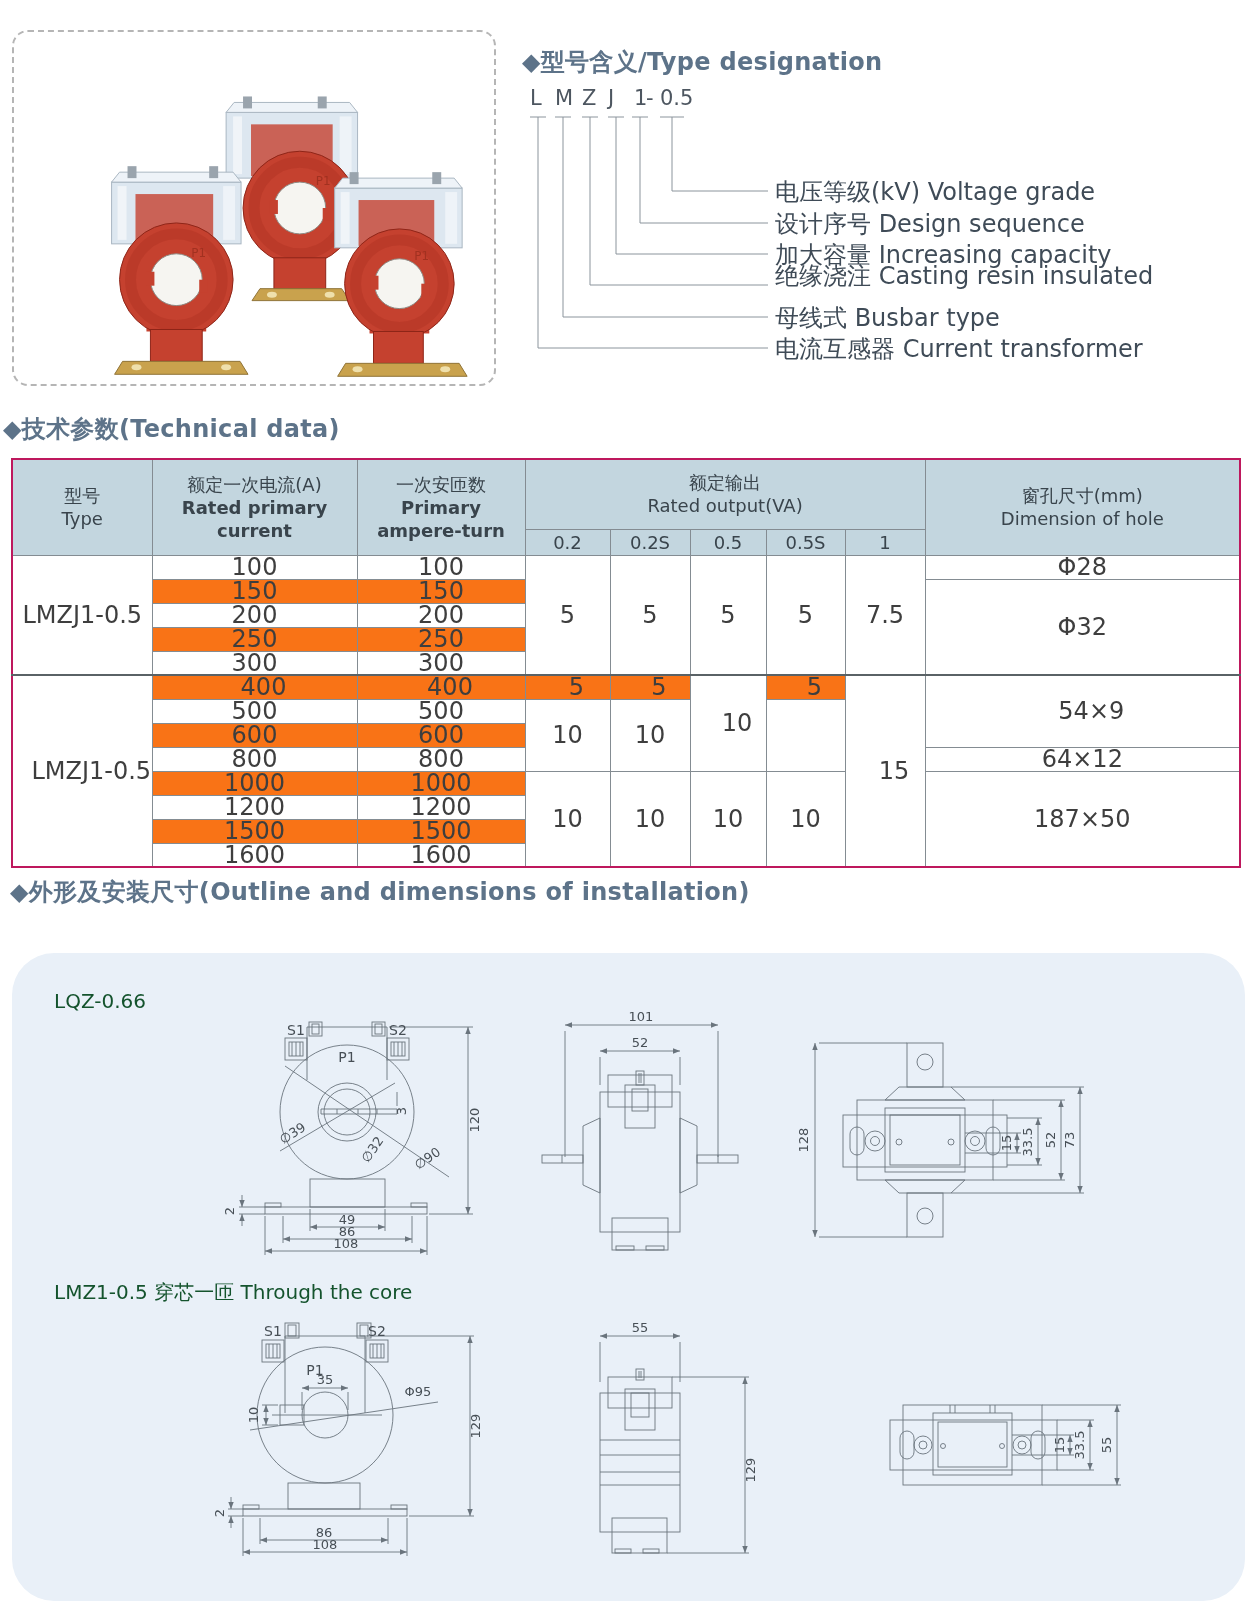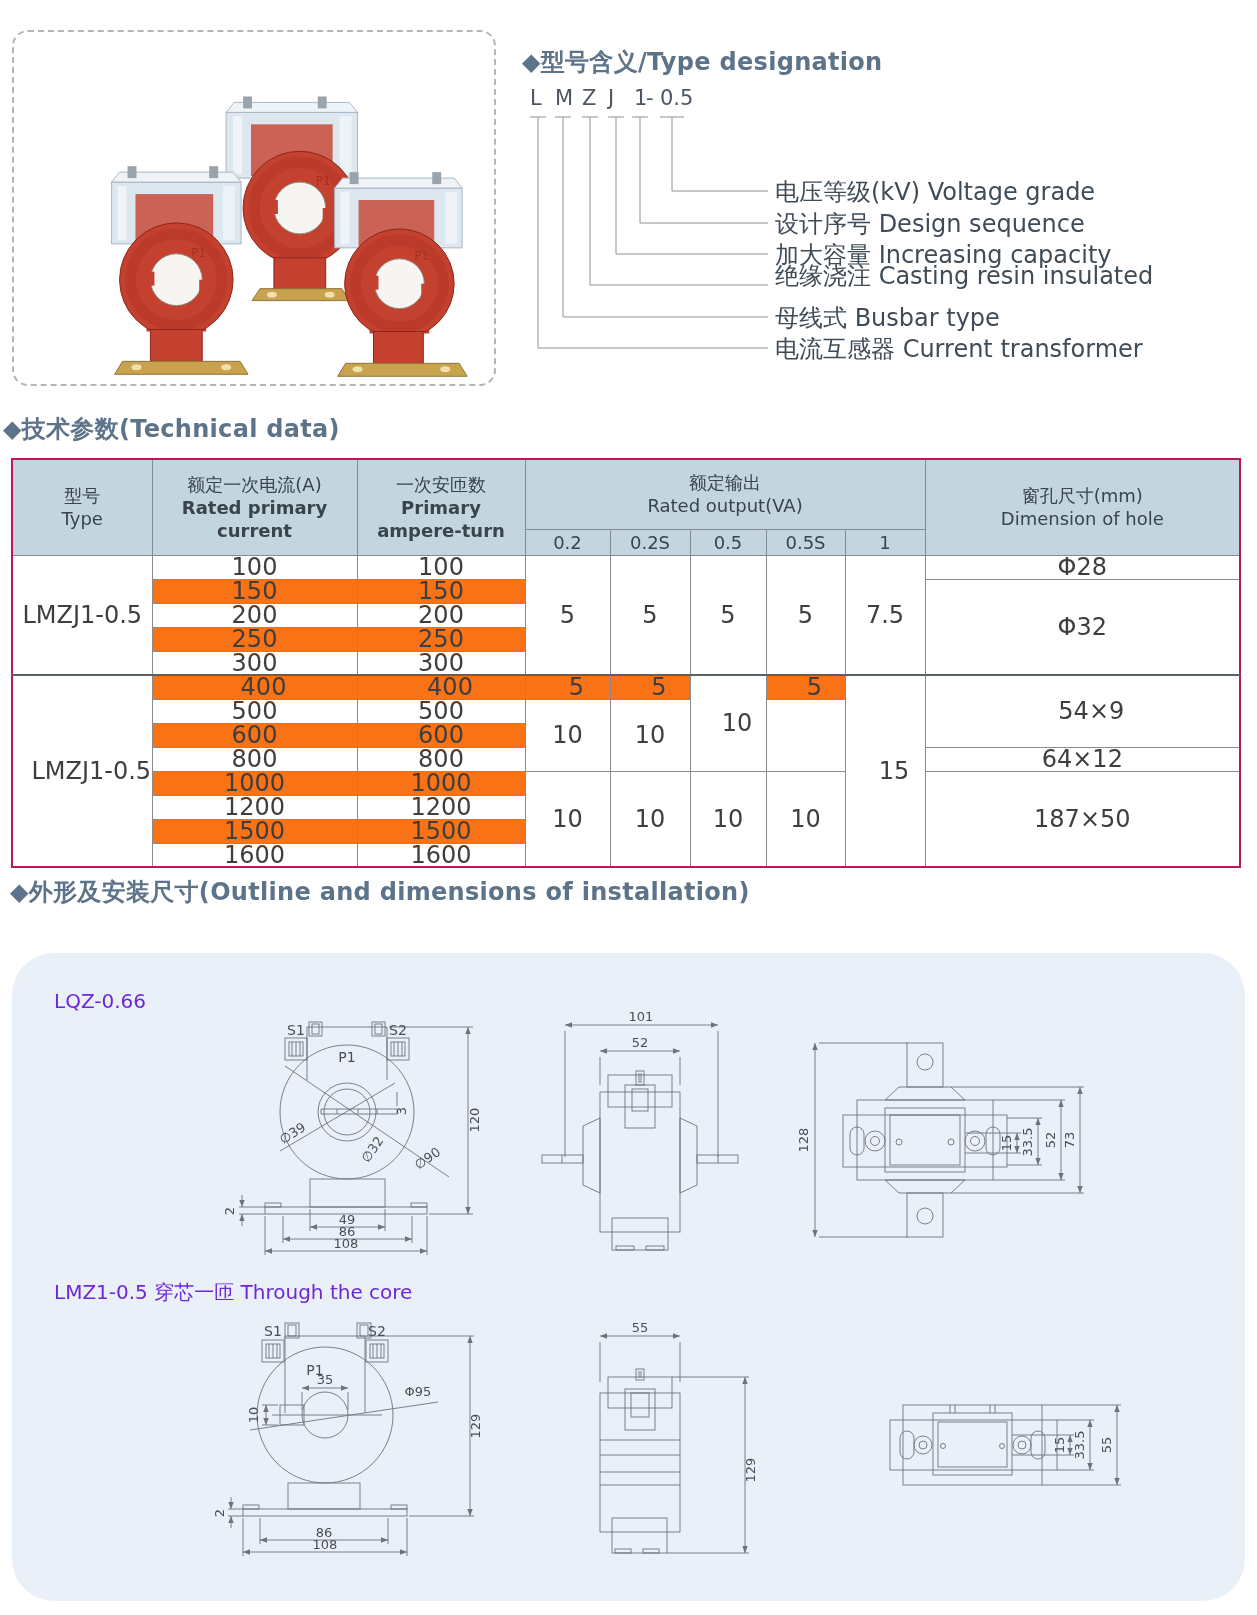"LQZ-0.66" .panel-label { color: #6d28d9 -> #14532d }
